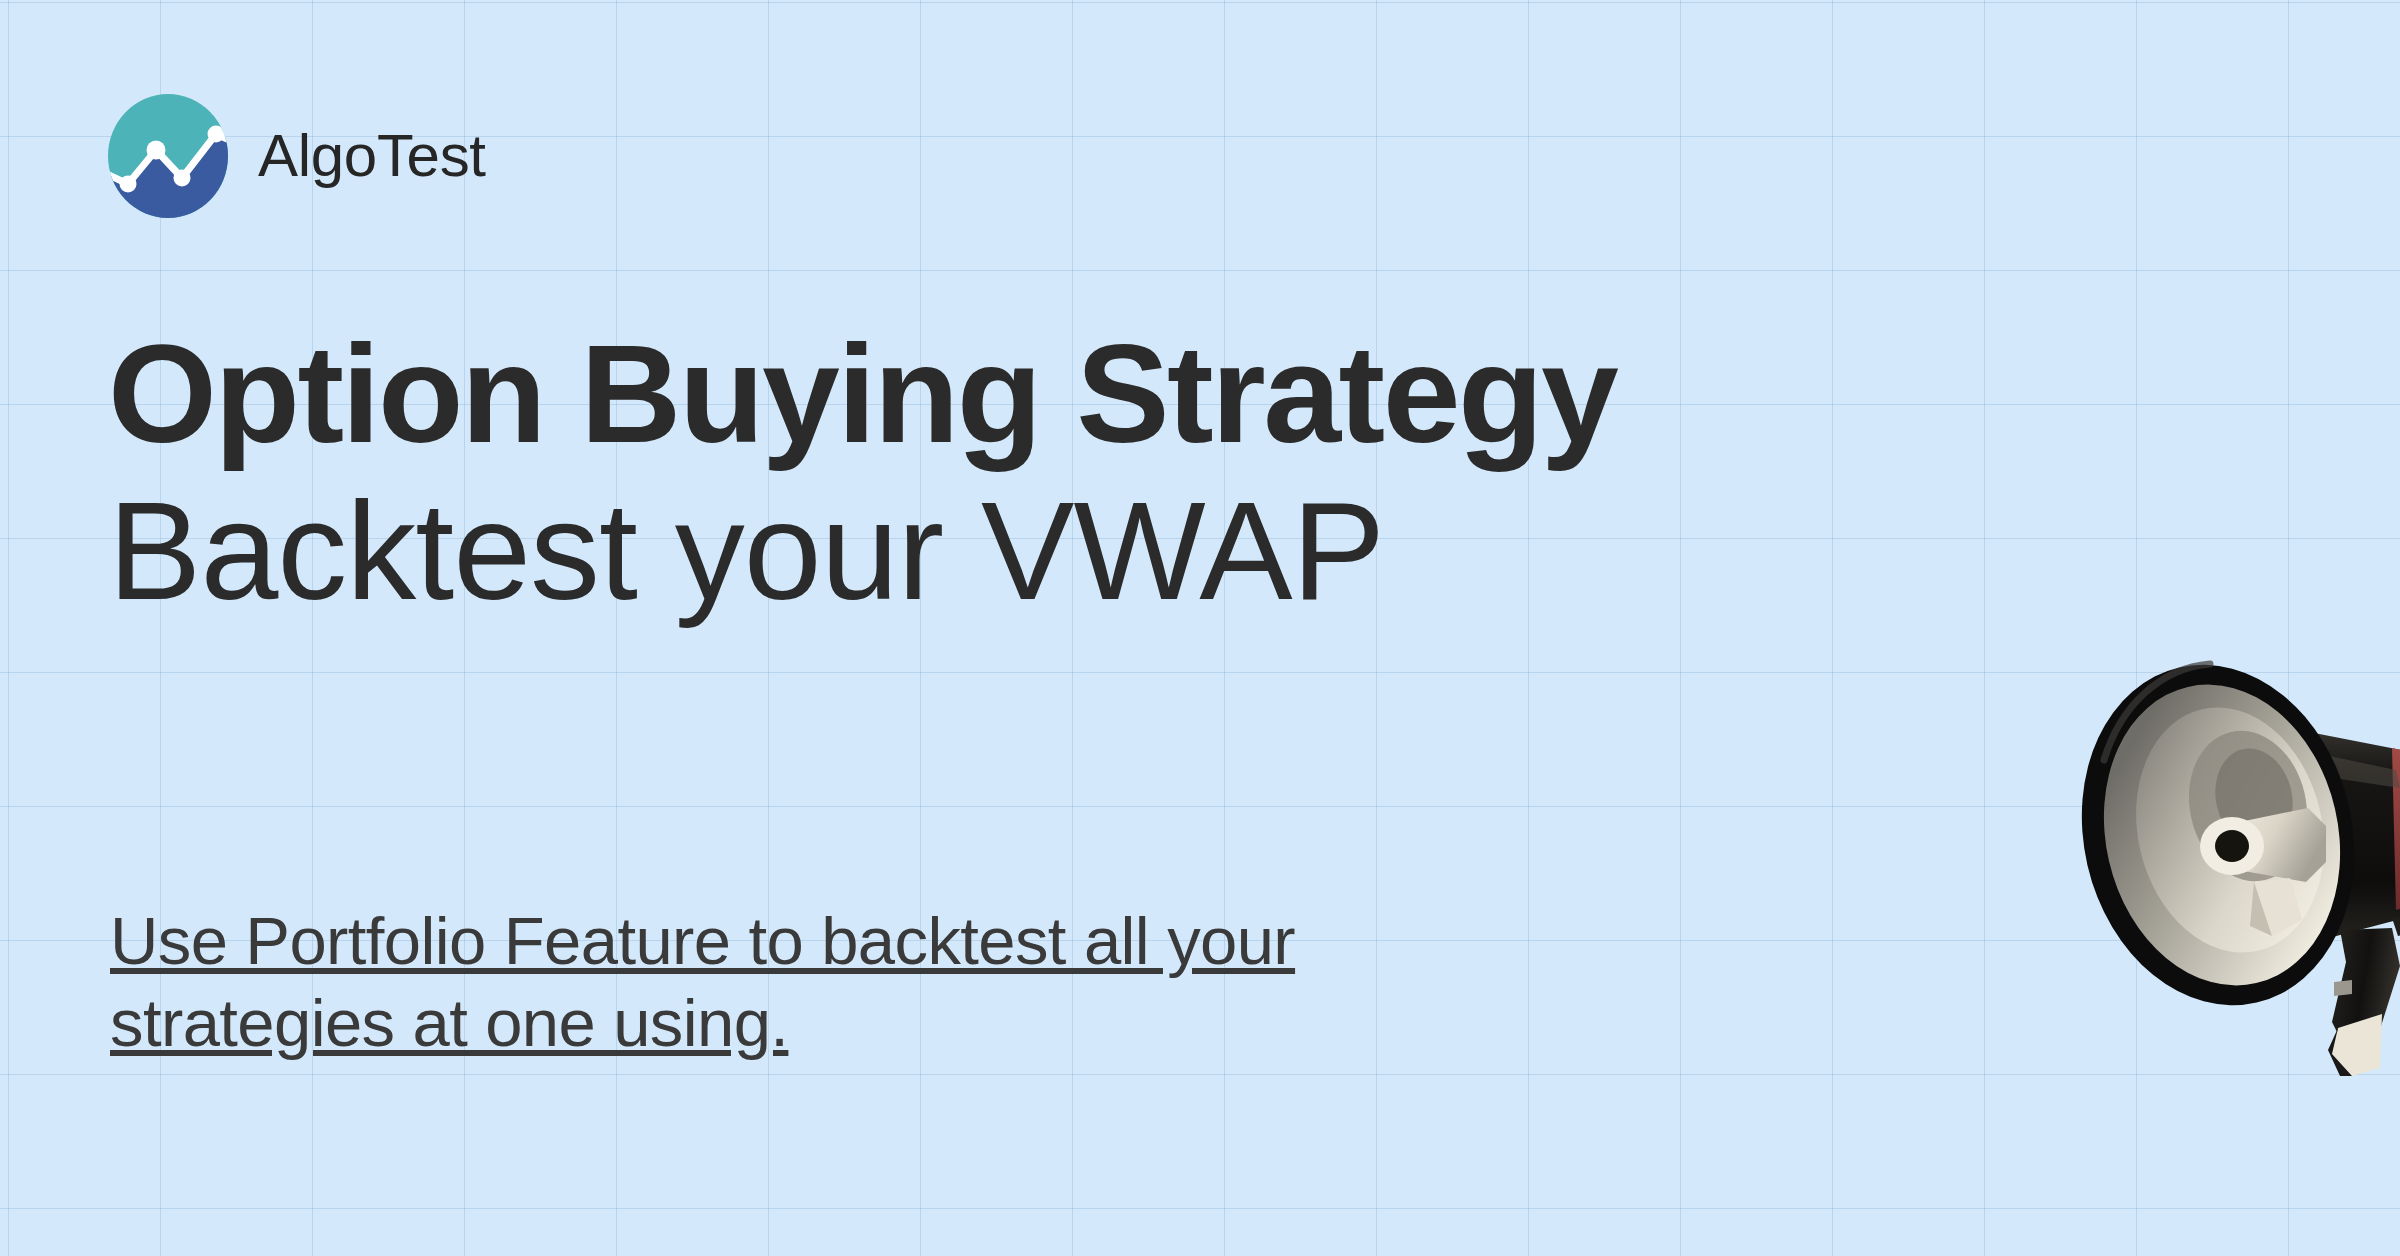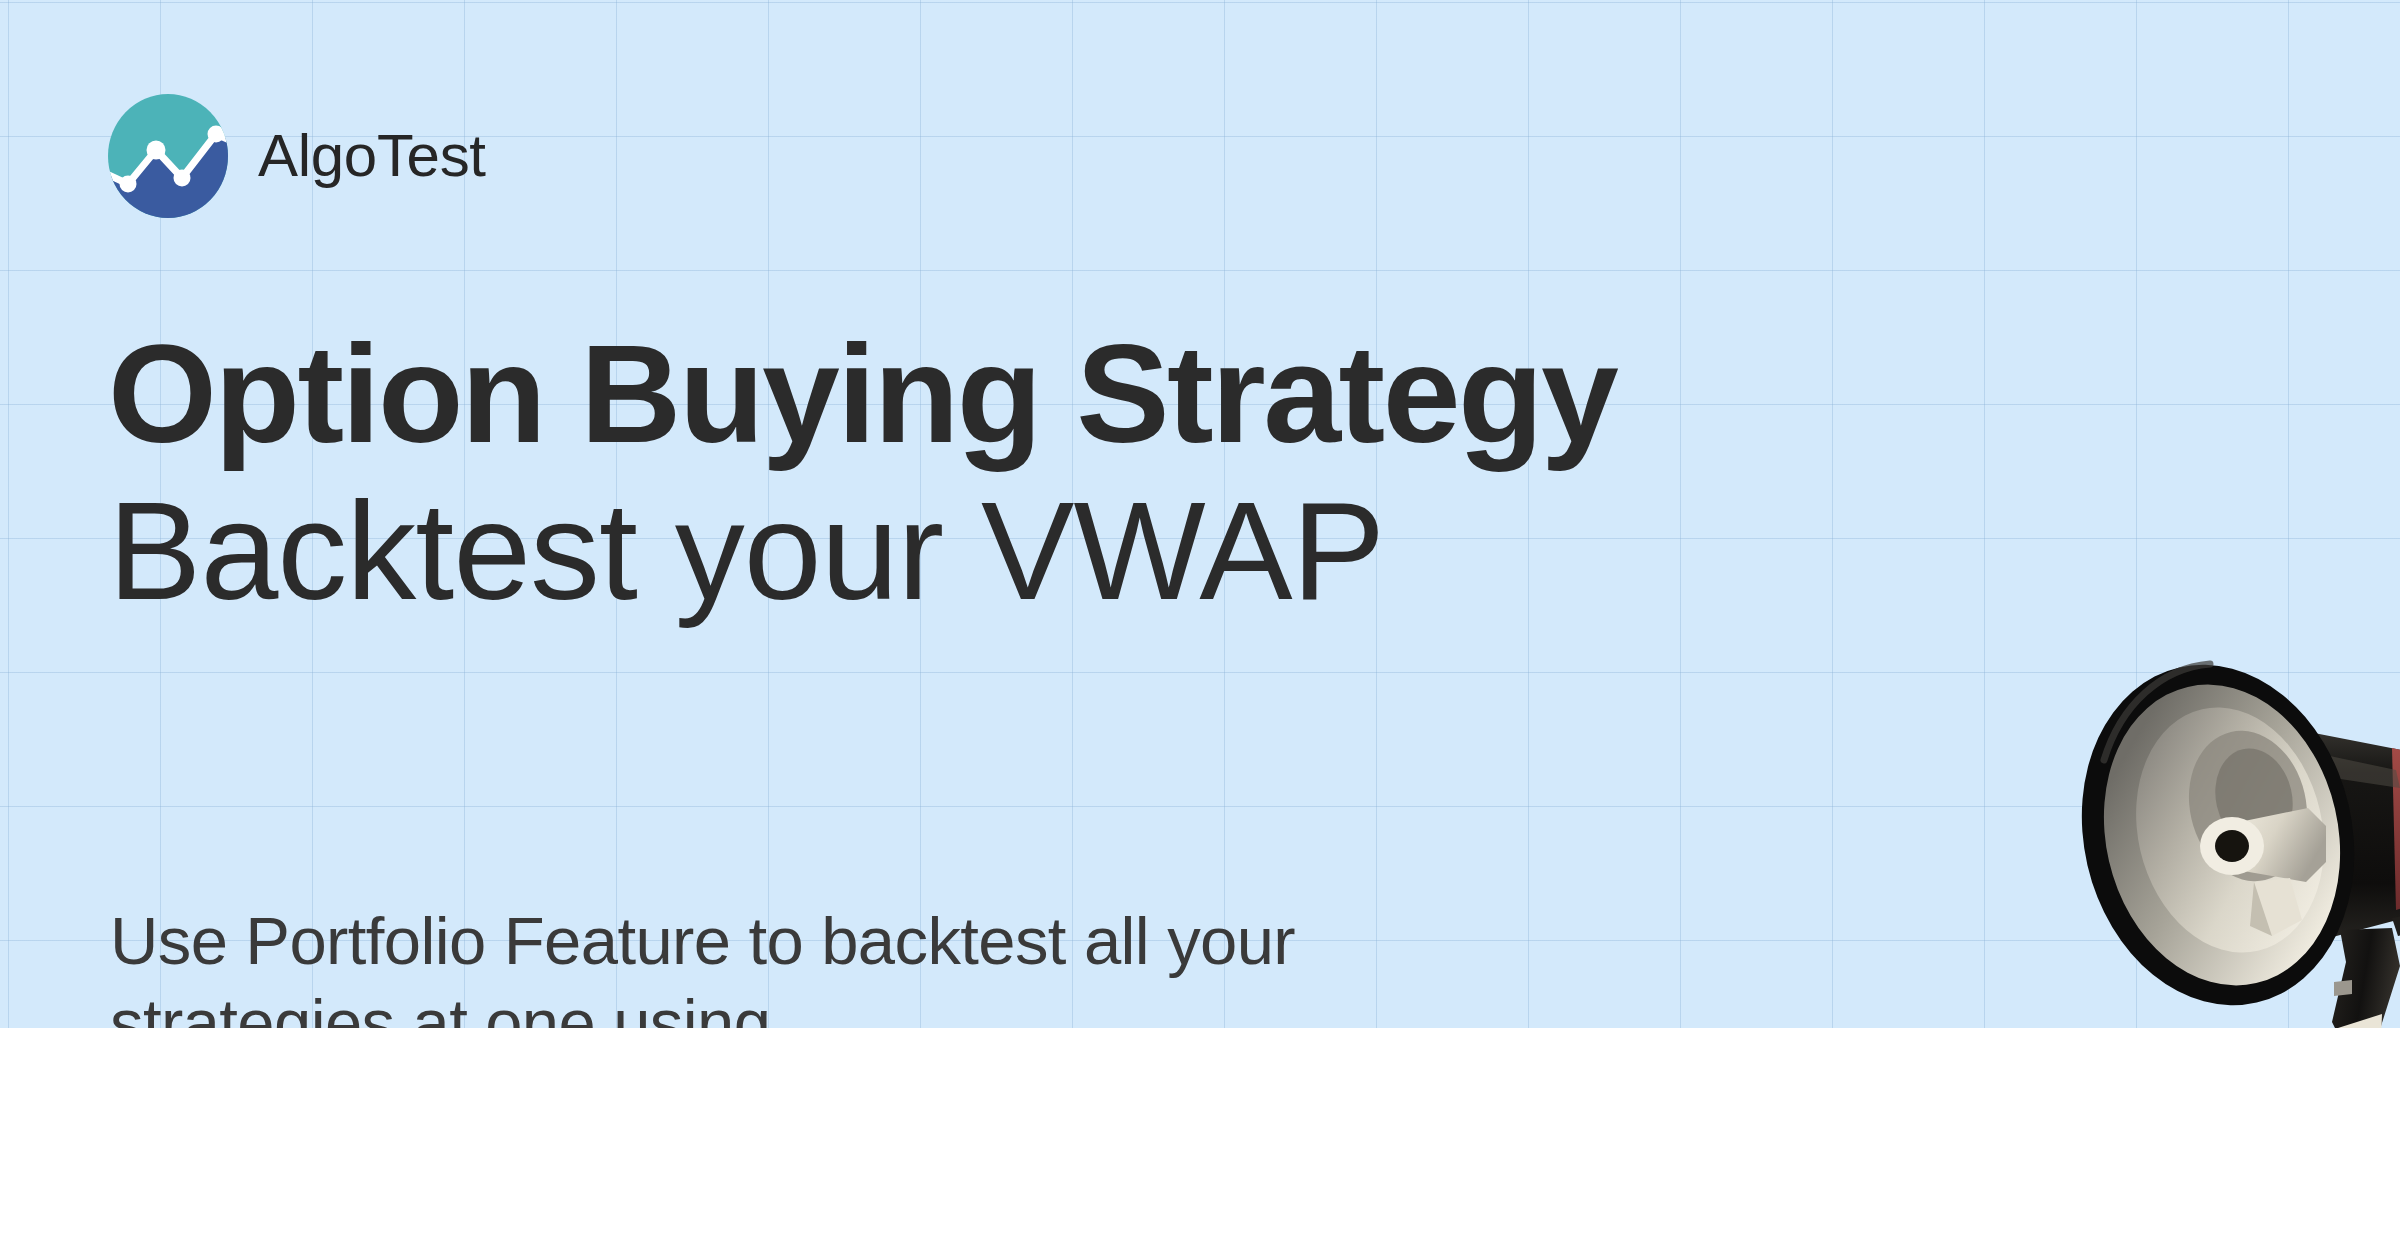"AlgoTest" #banner { height: 1028px -> 1256px }
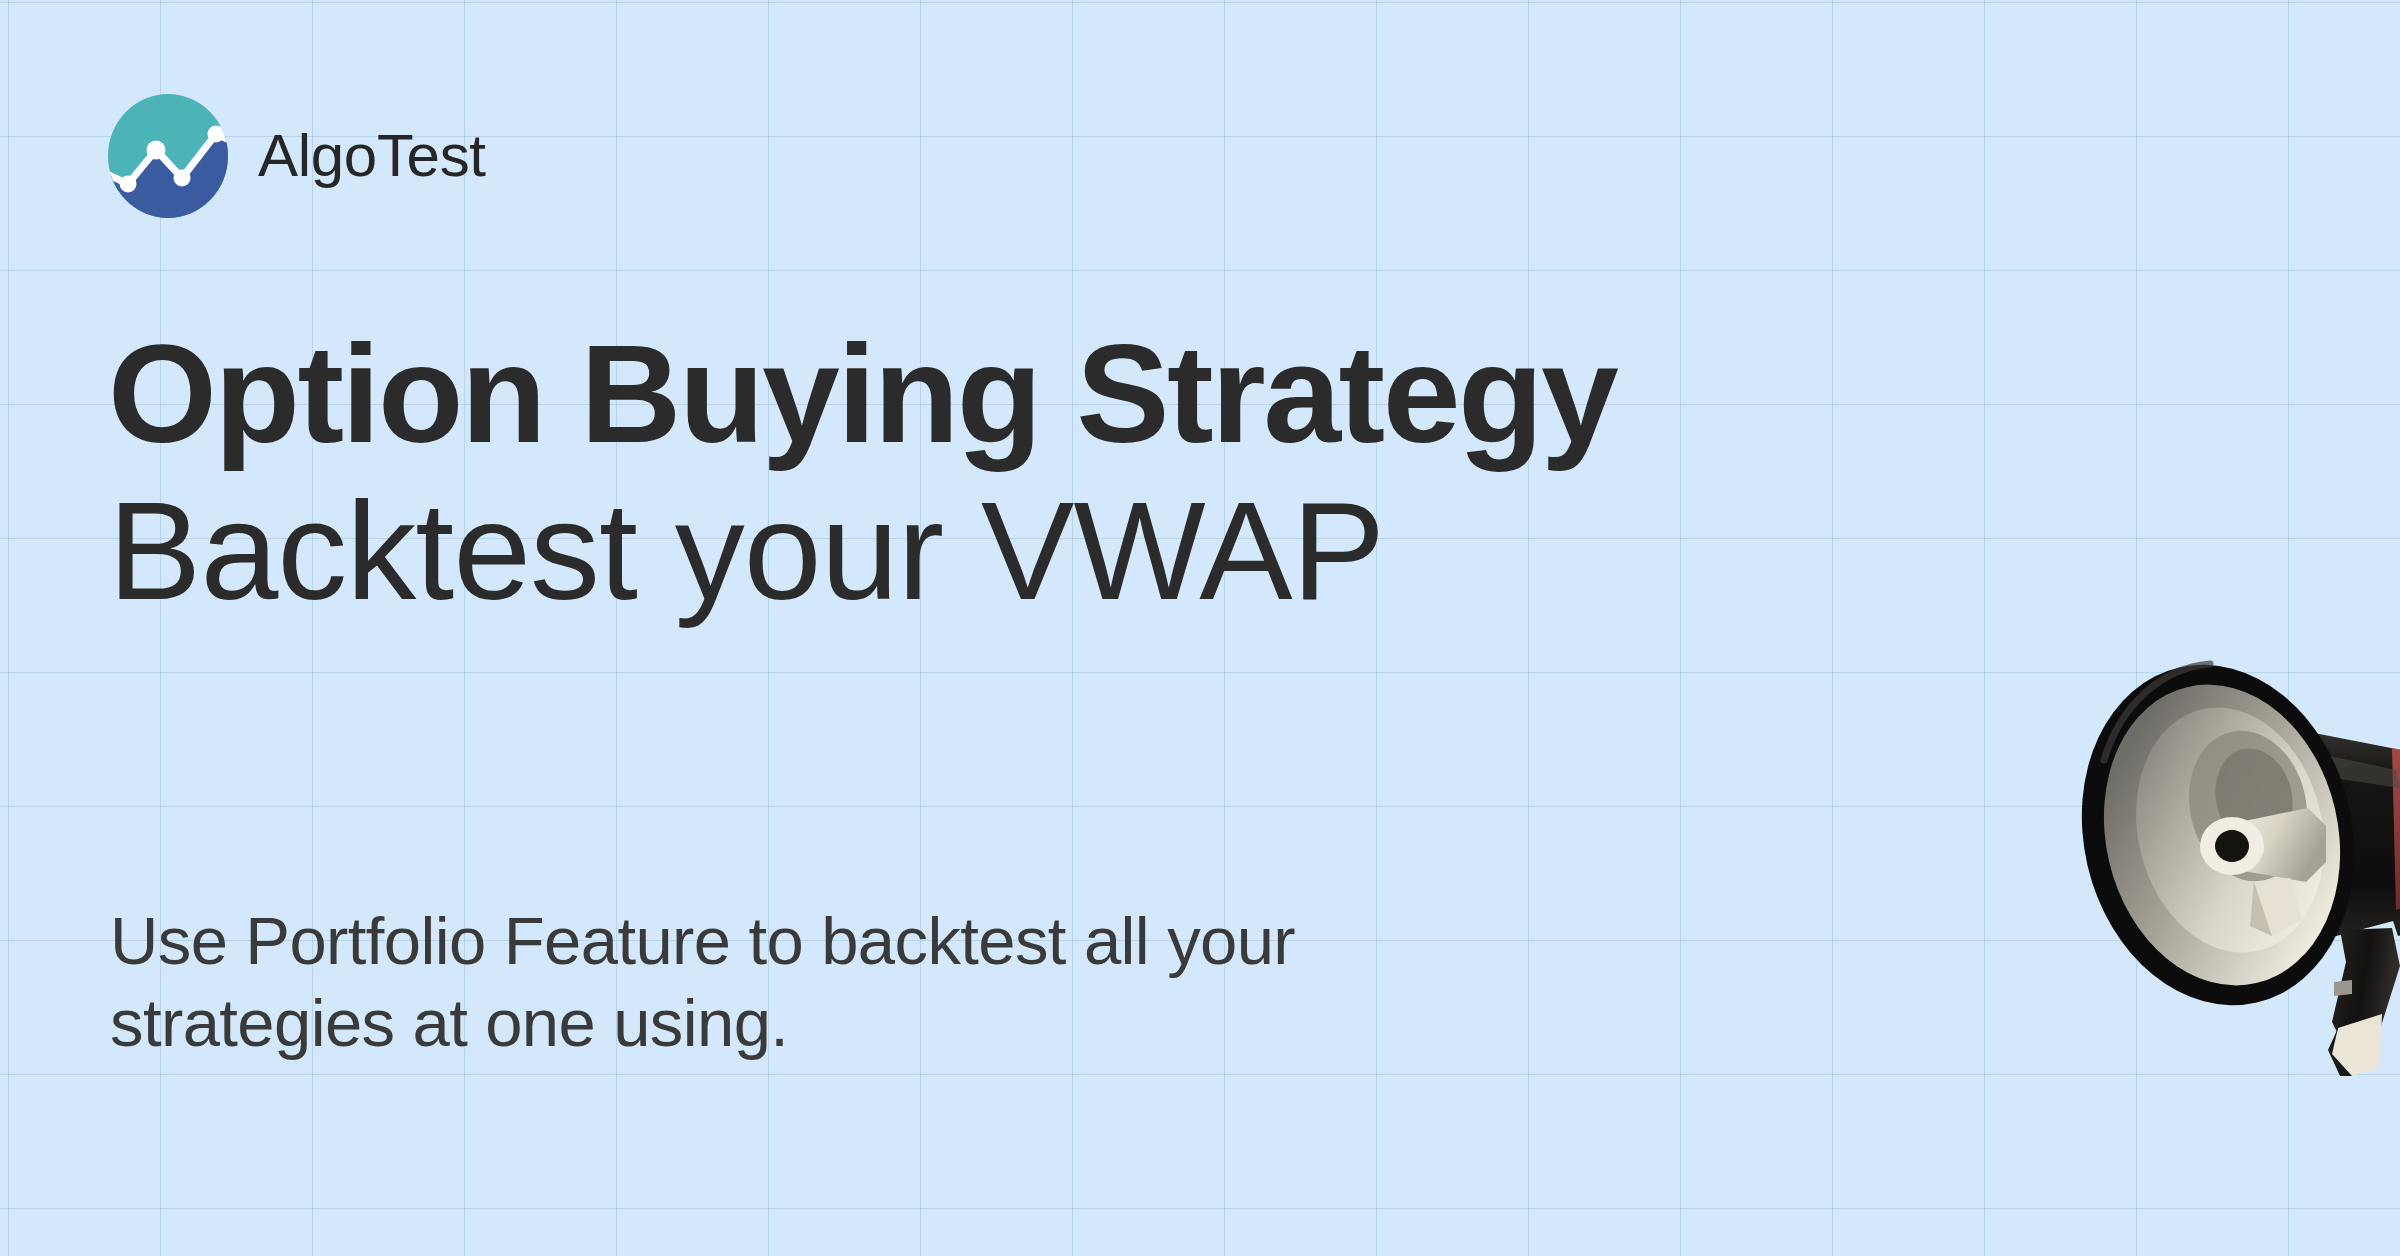"Use Portfolio Feature to backtest" #subtitle { text-decoration: none -> underline }
